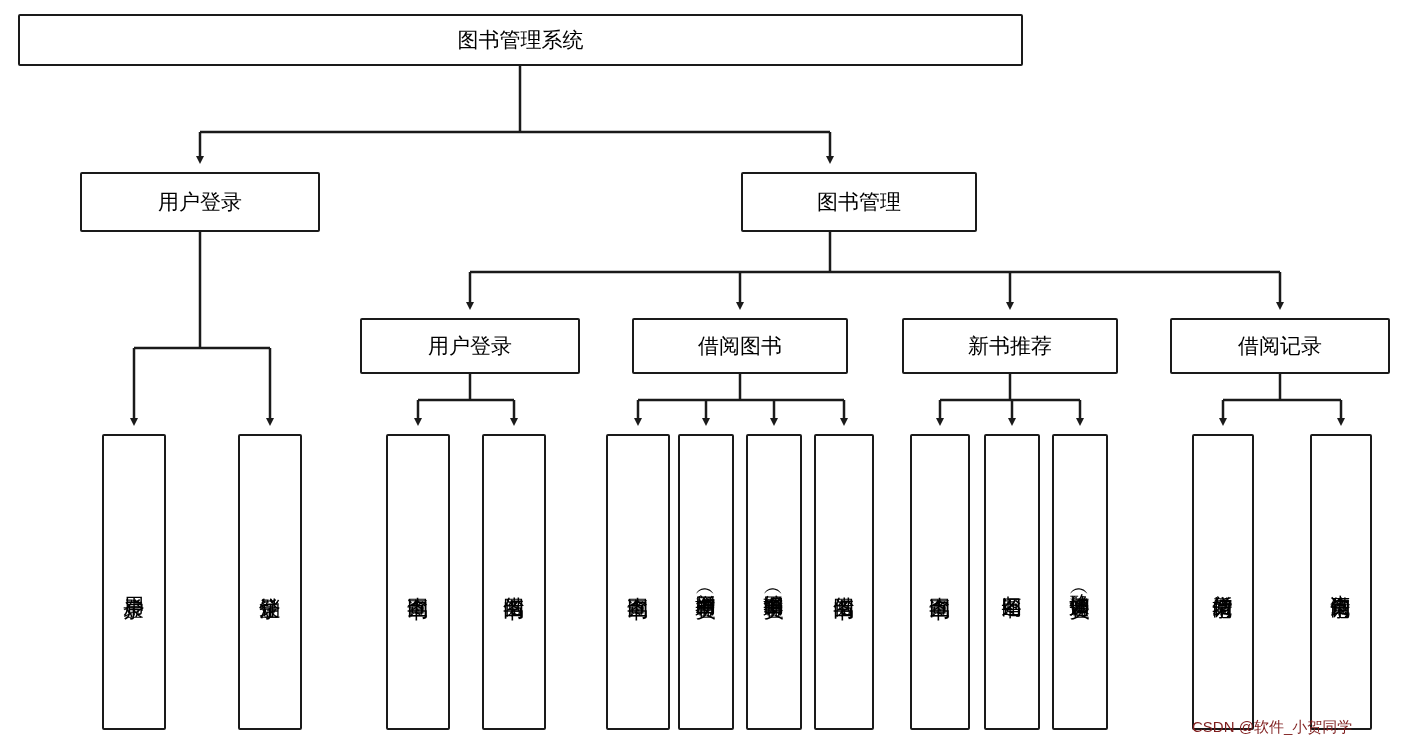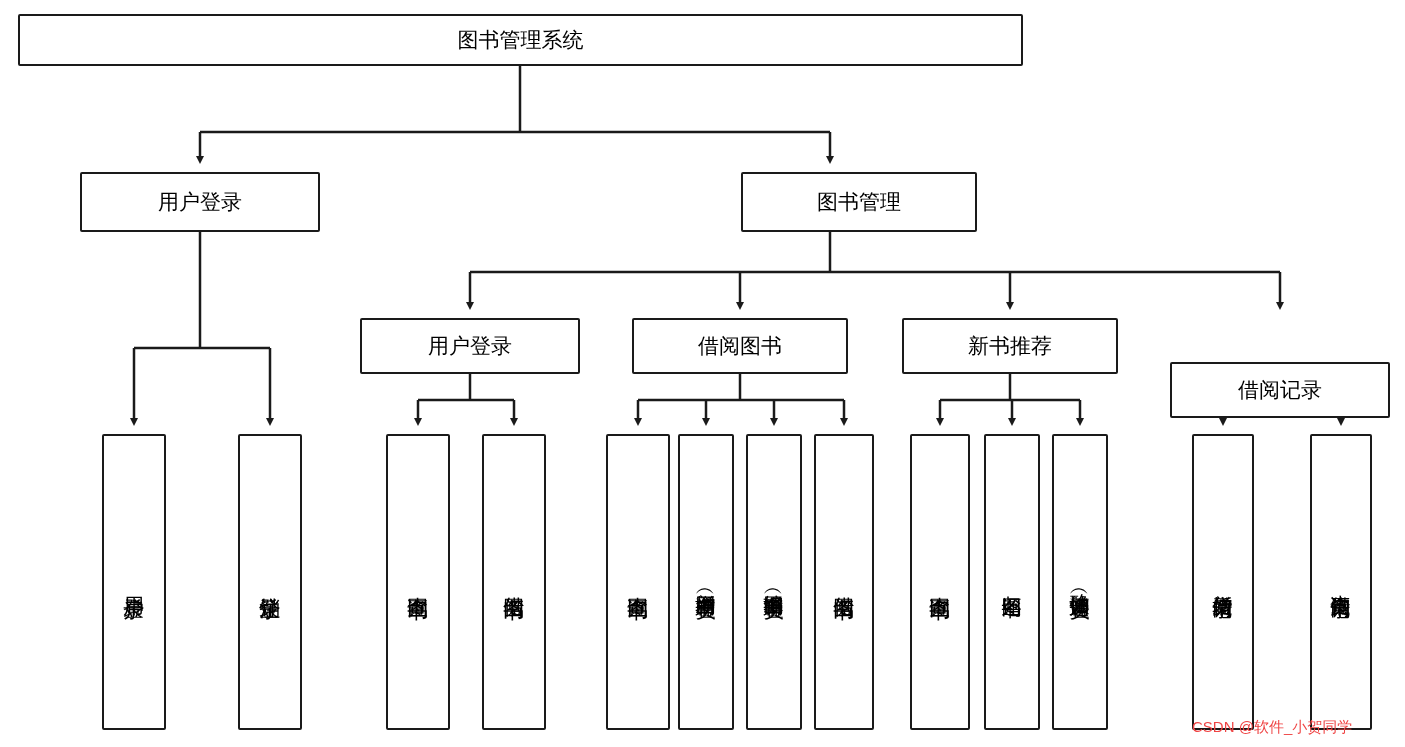"借阅记录" div.node { margin-top: 44px -> none }
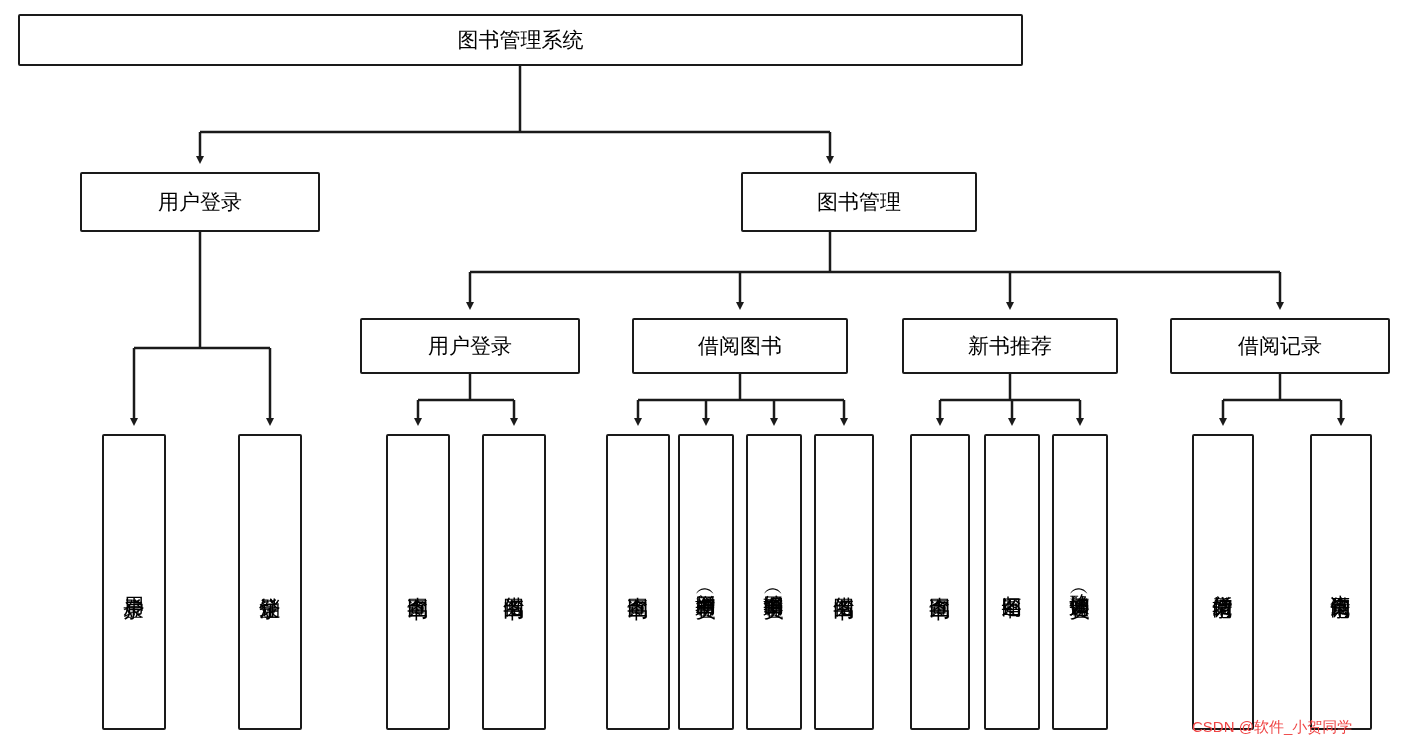"CSDN @软件_小贺同学" .watermark { color: #ef4444 -> #7f1d1d }
